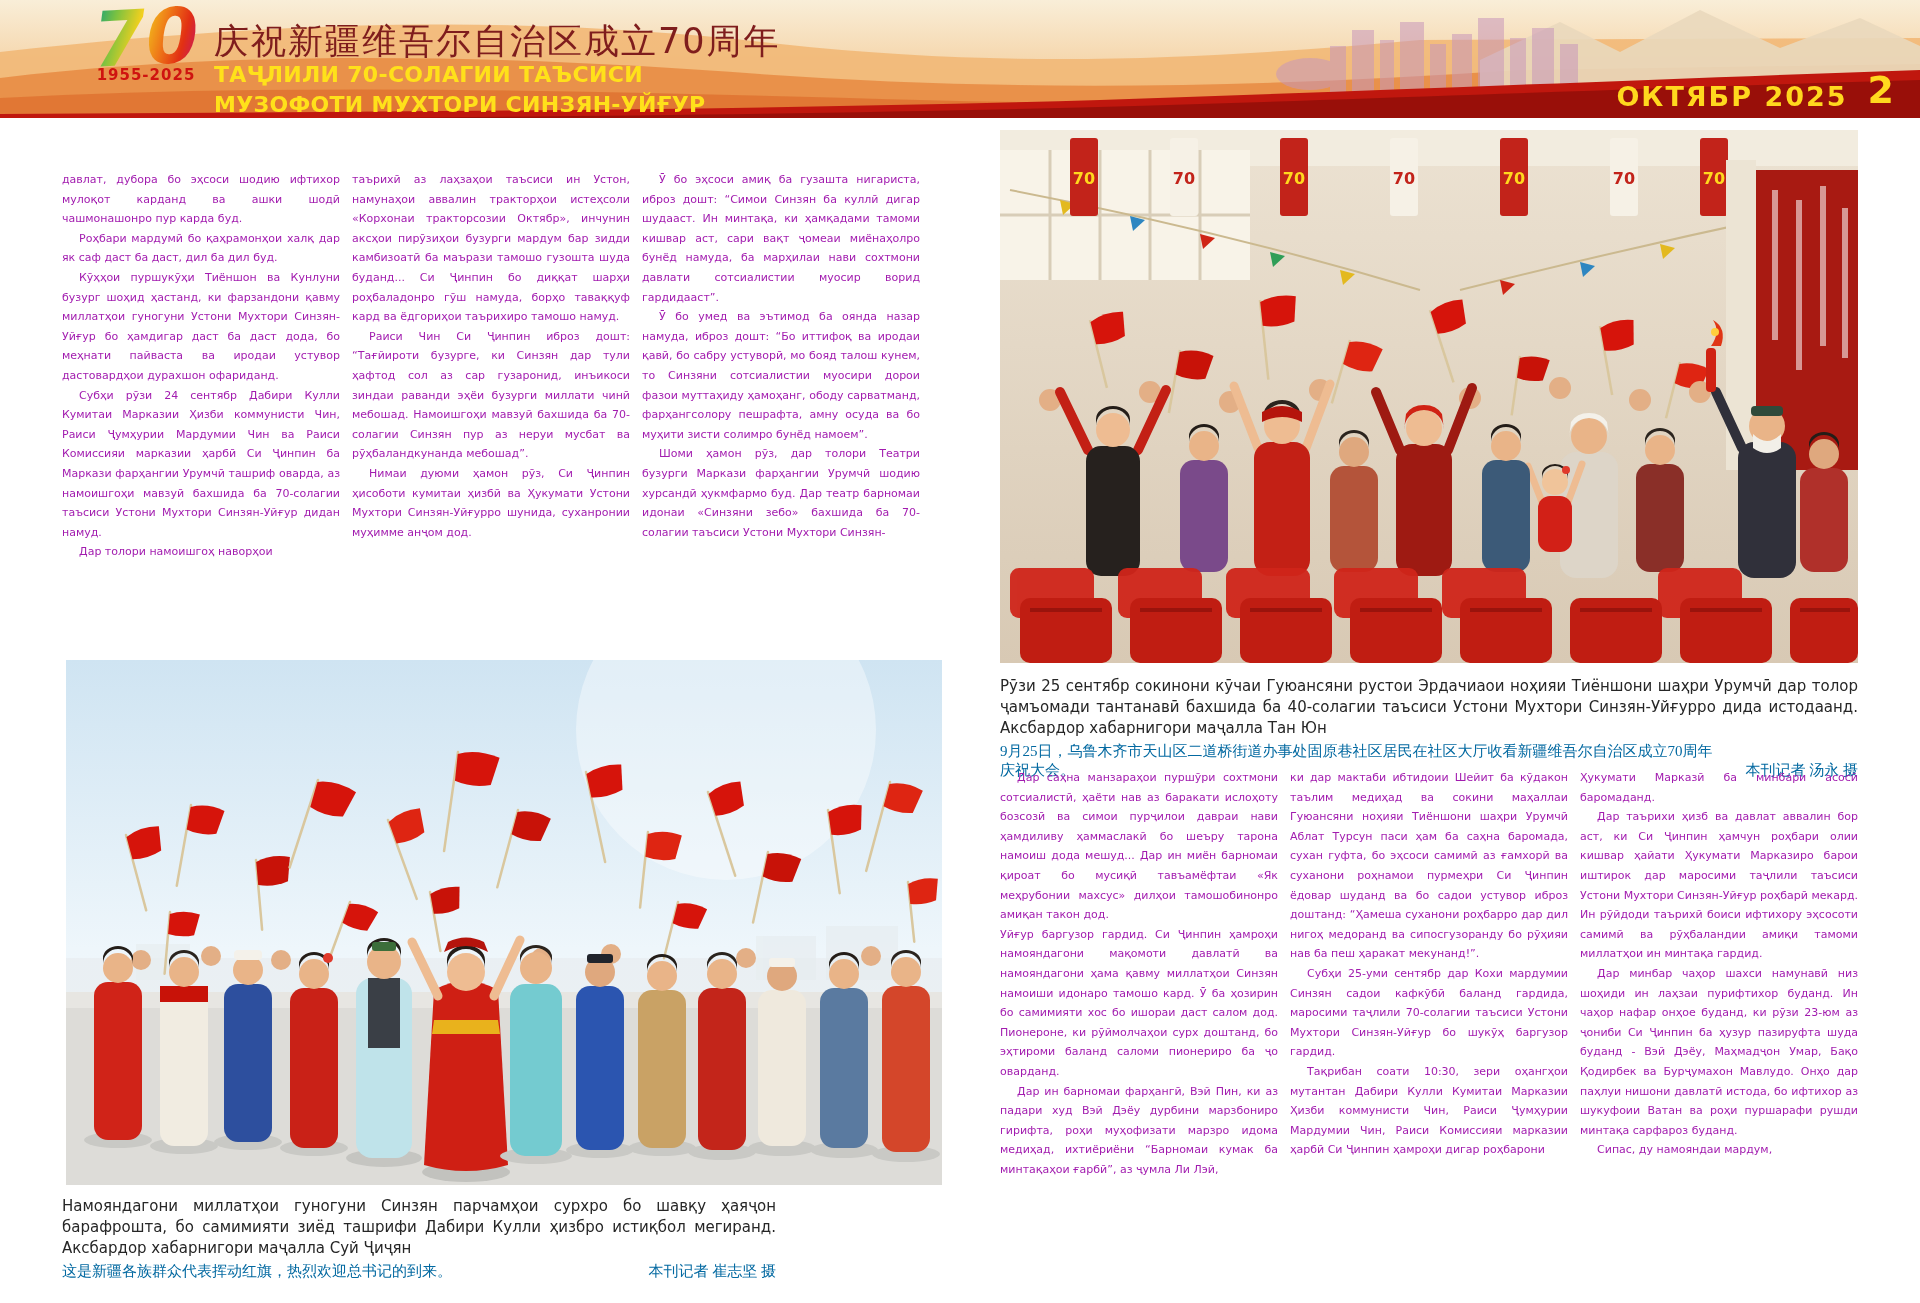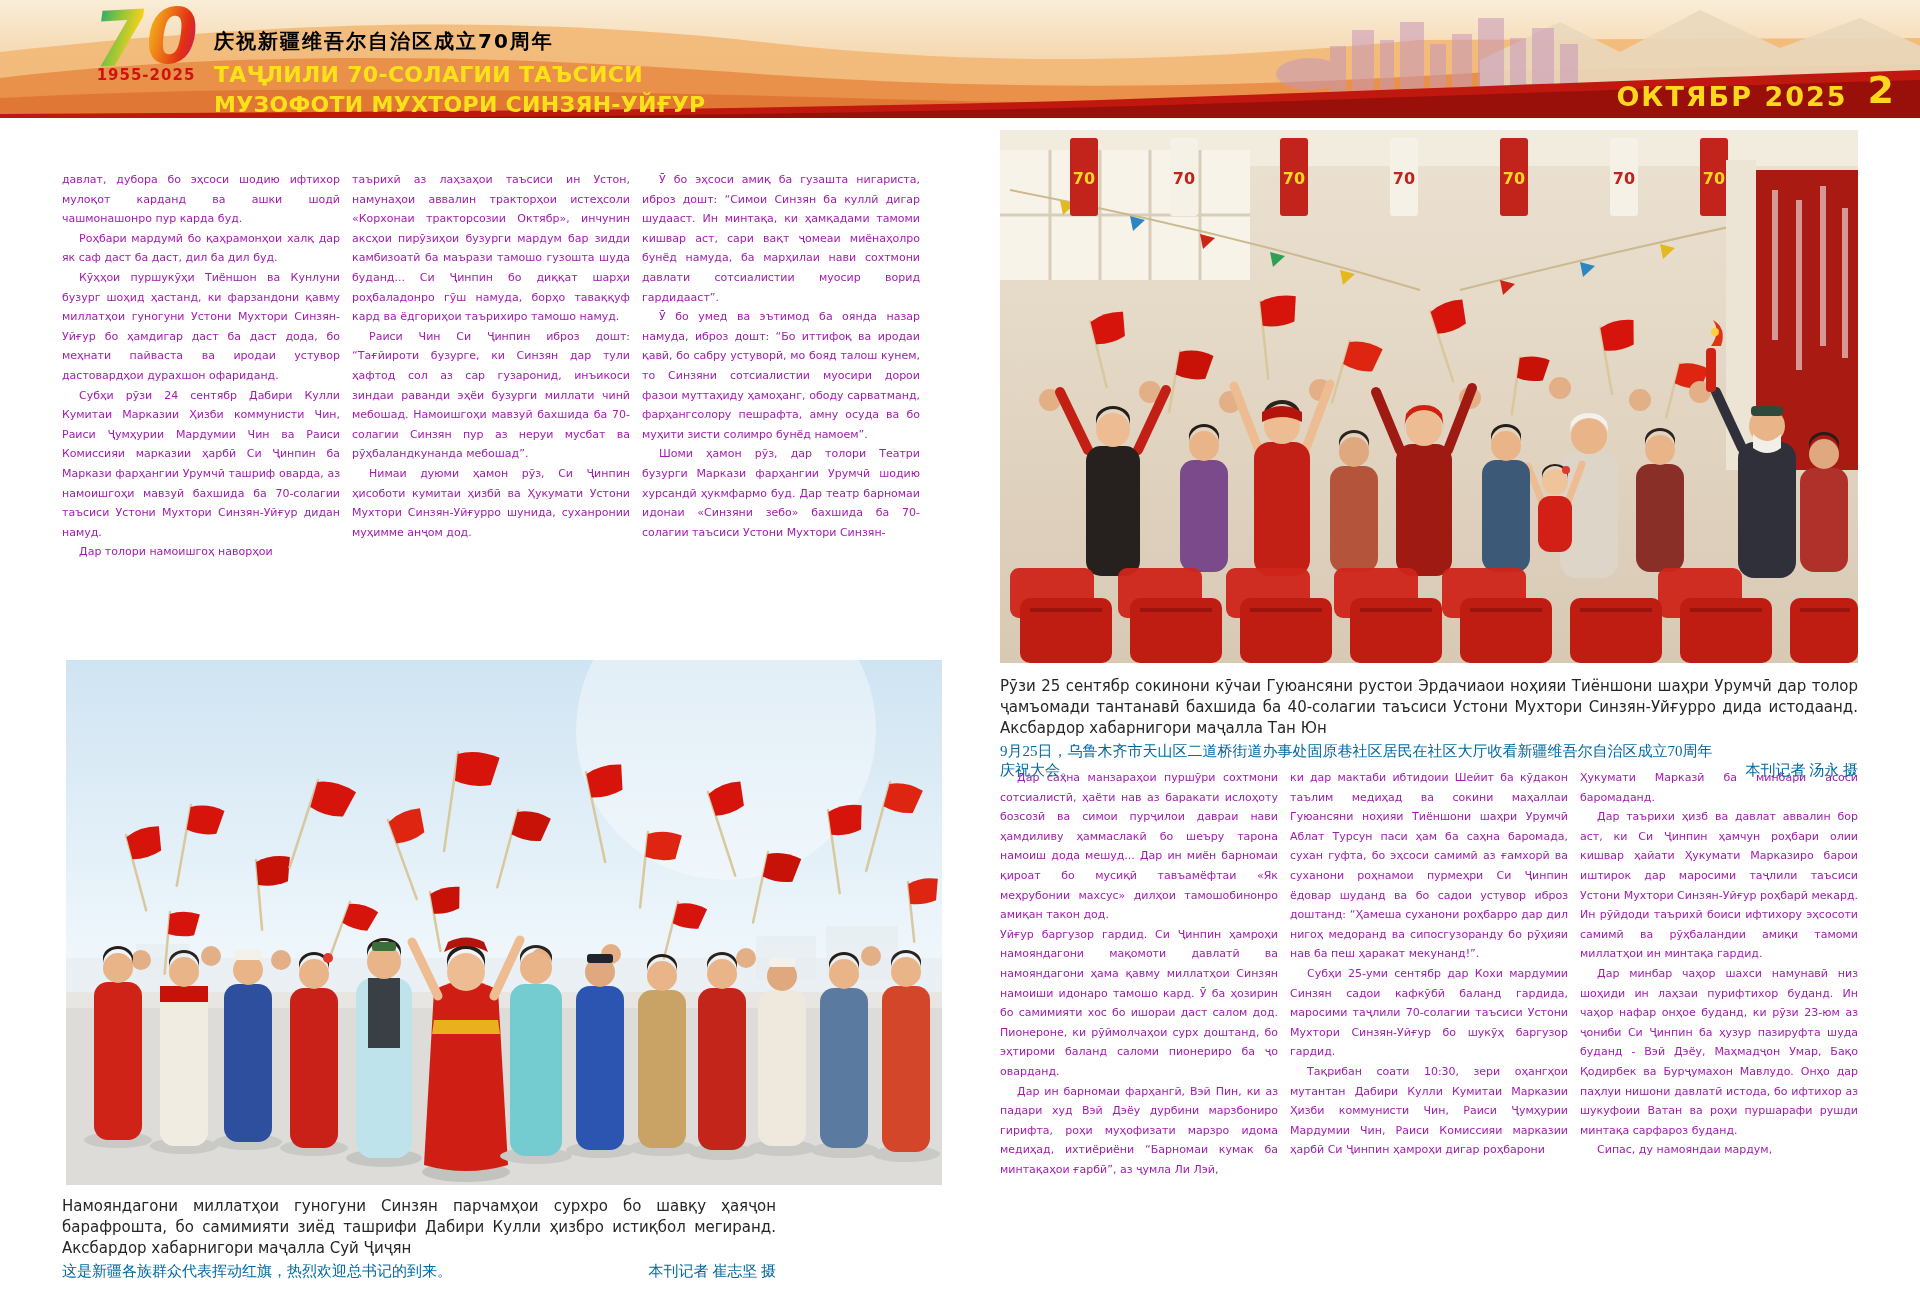"庆祝新疆维吾尔自治区成立70周年" .title-zh { color: #000000 -> #7f1d1d; font-size: 20px -> 35px; font-weight: 700 -> 400 }
